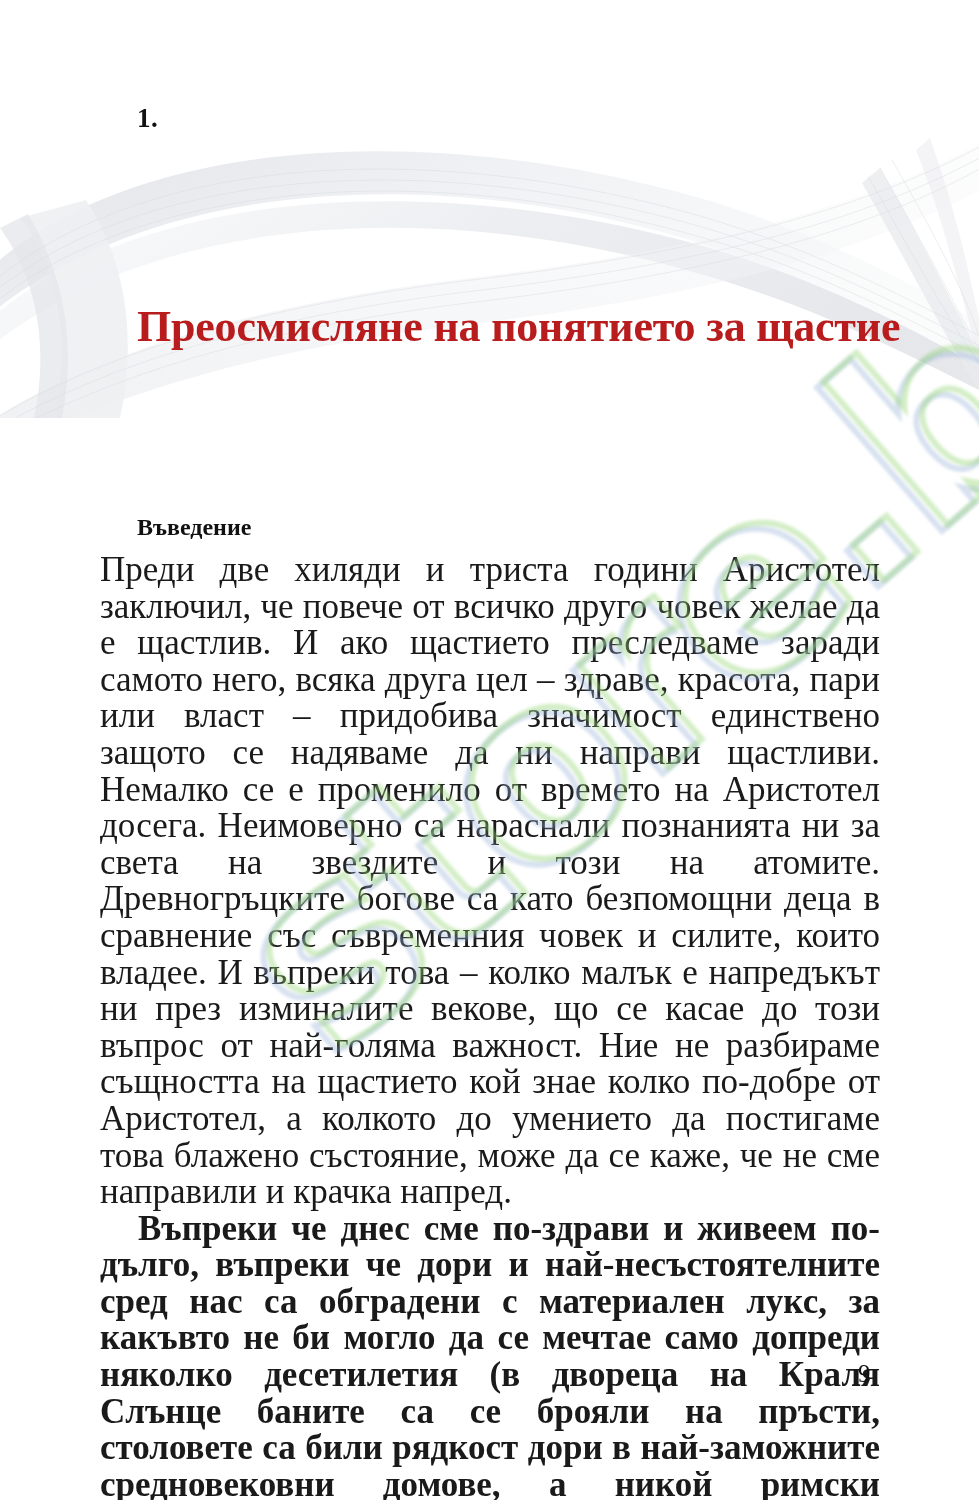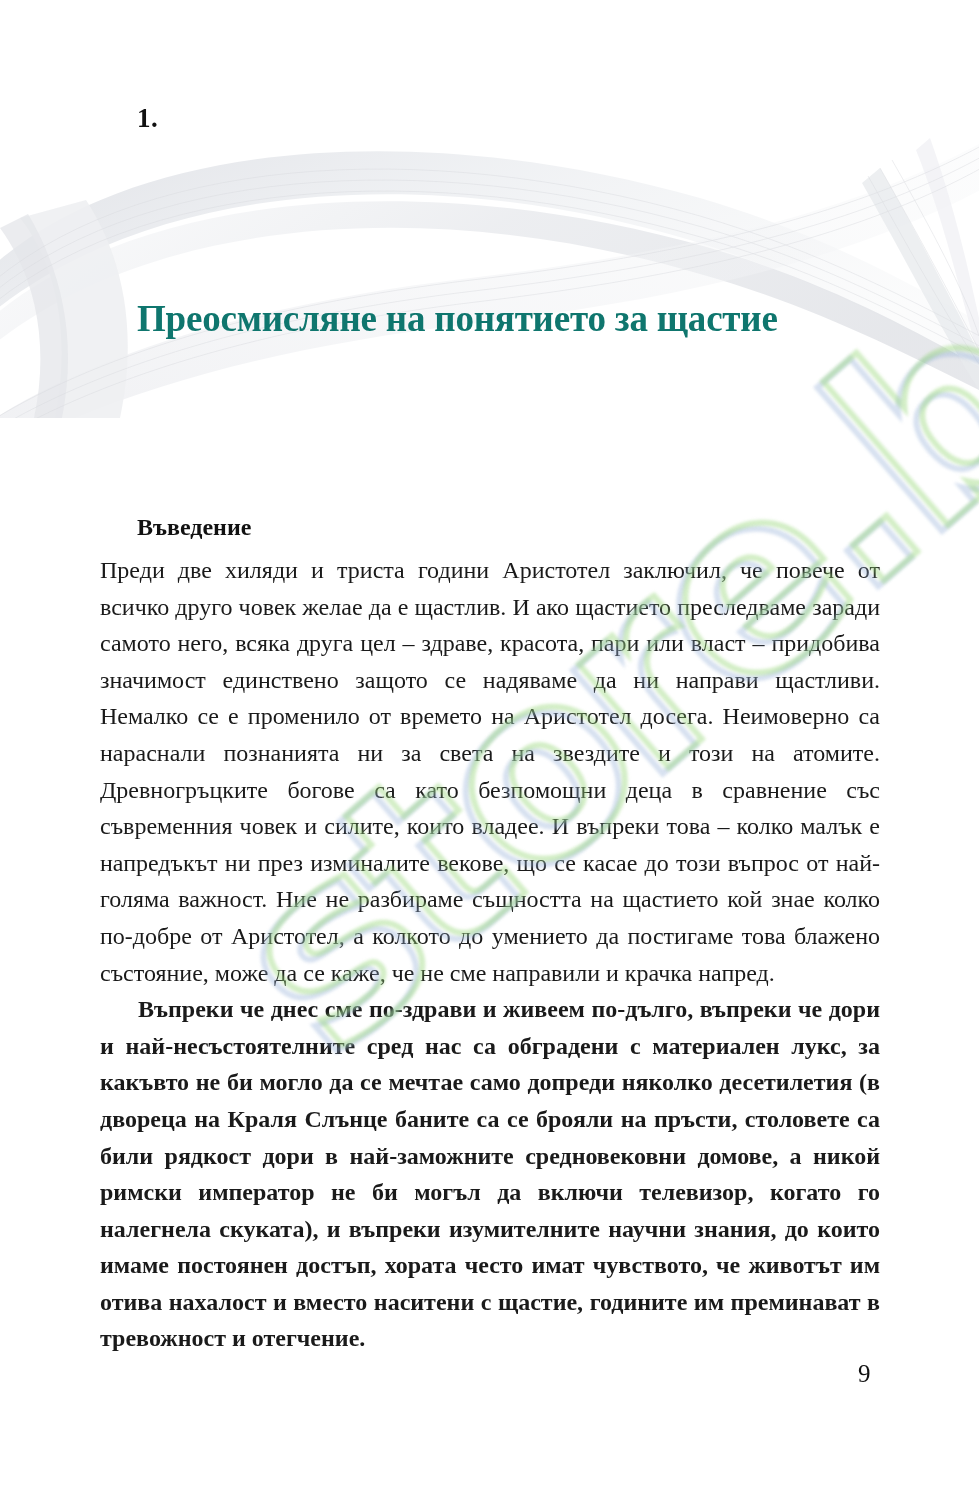"Преосмисляне на понятието за щастие" .chapter-title { color: #0f766e -> #b91c1c; font-size: 37px -> 44px }
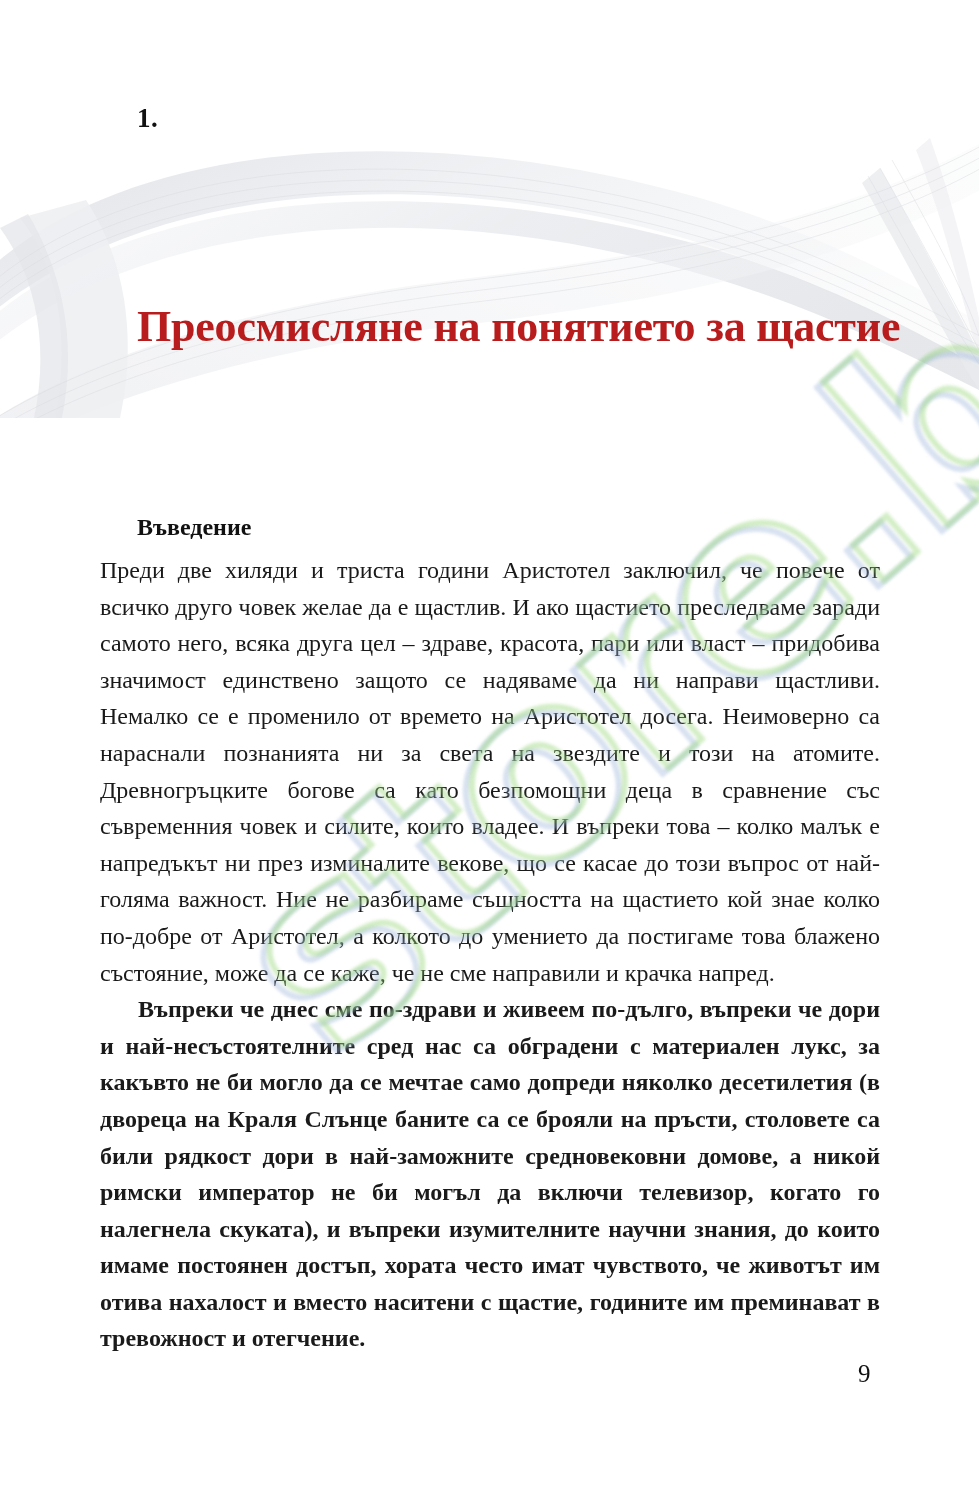"Преди две хиляди и триста" .body-par { font-size: 24px -> 35px }
